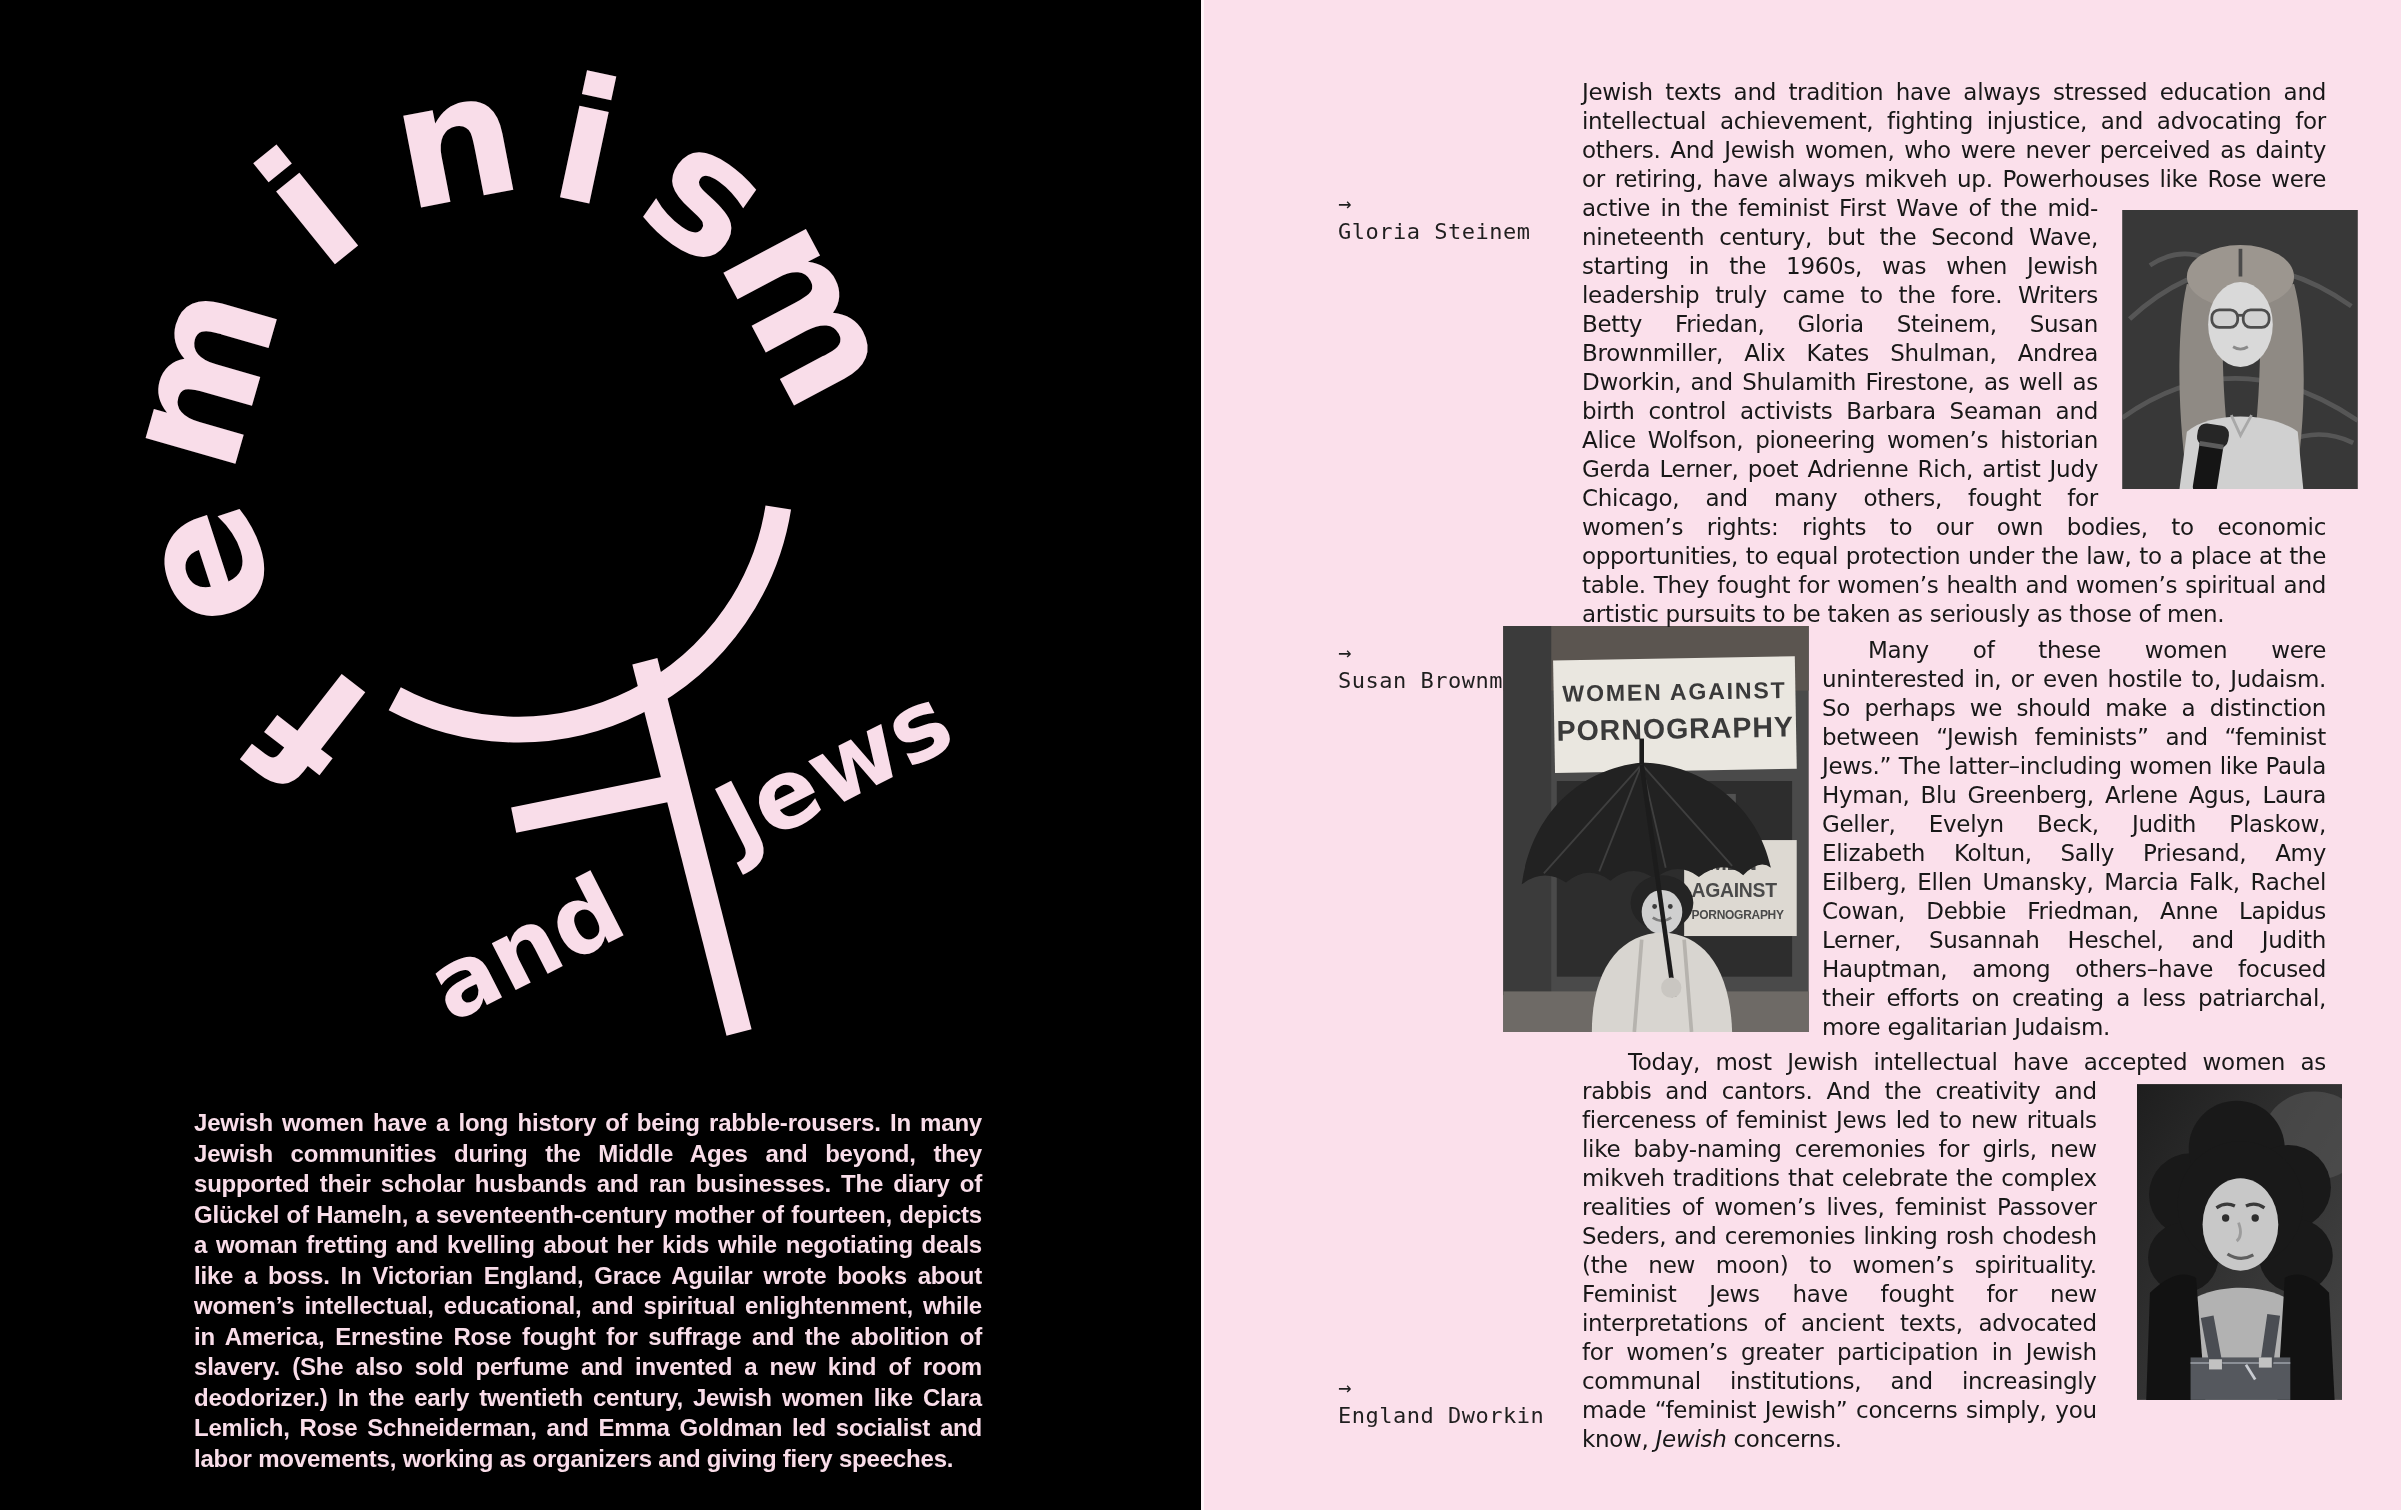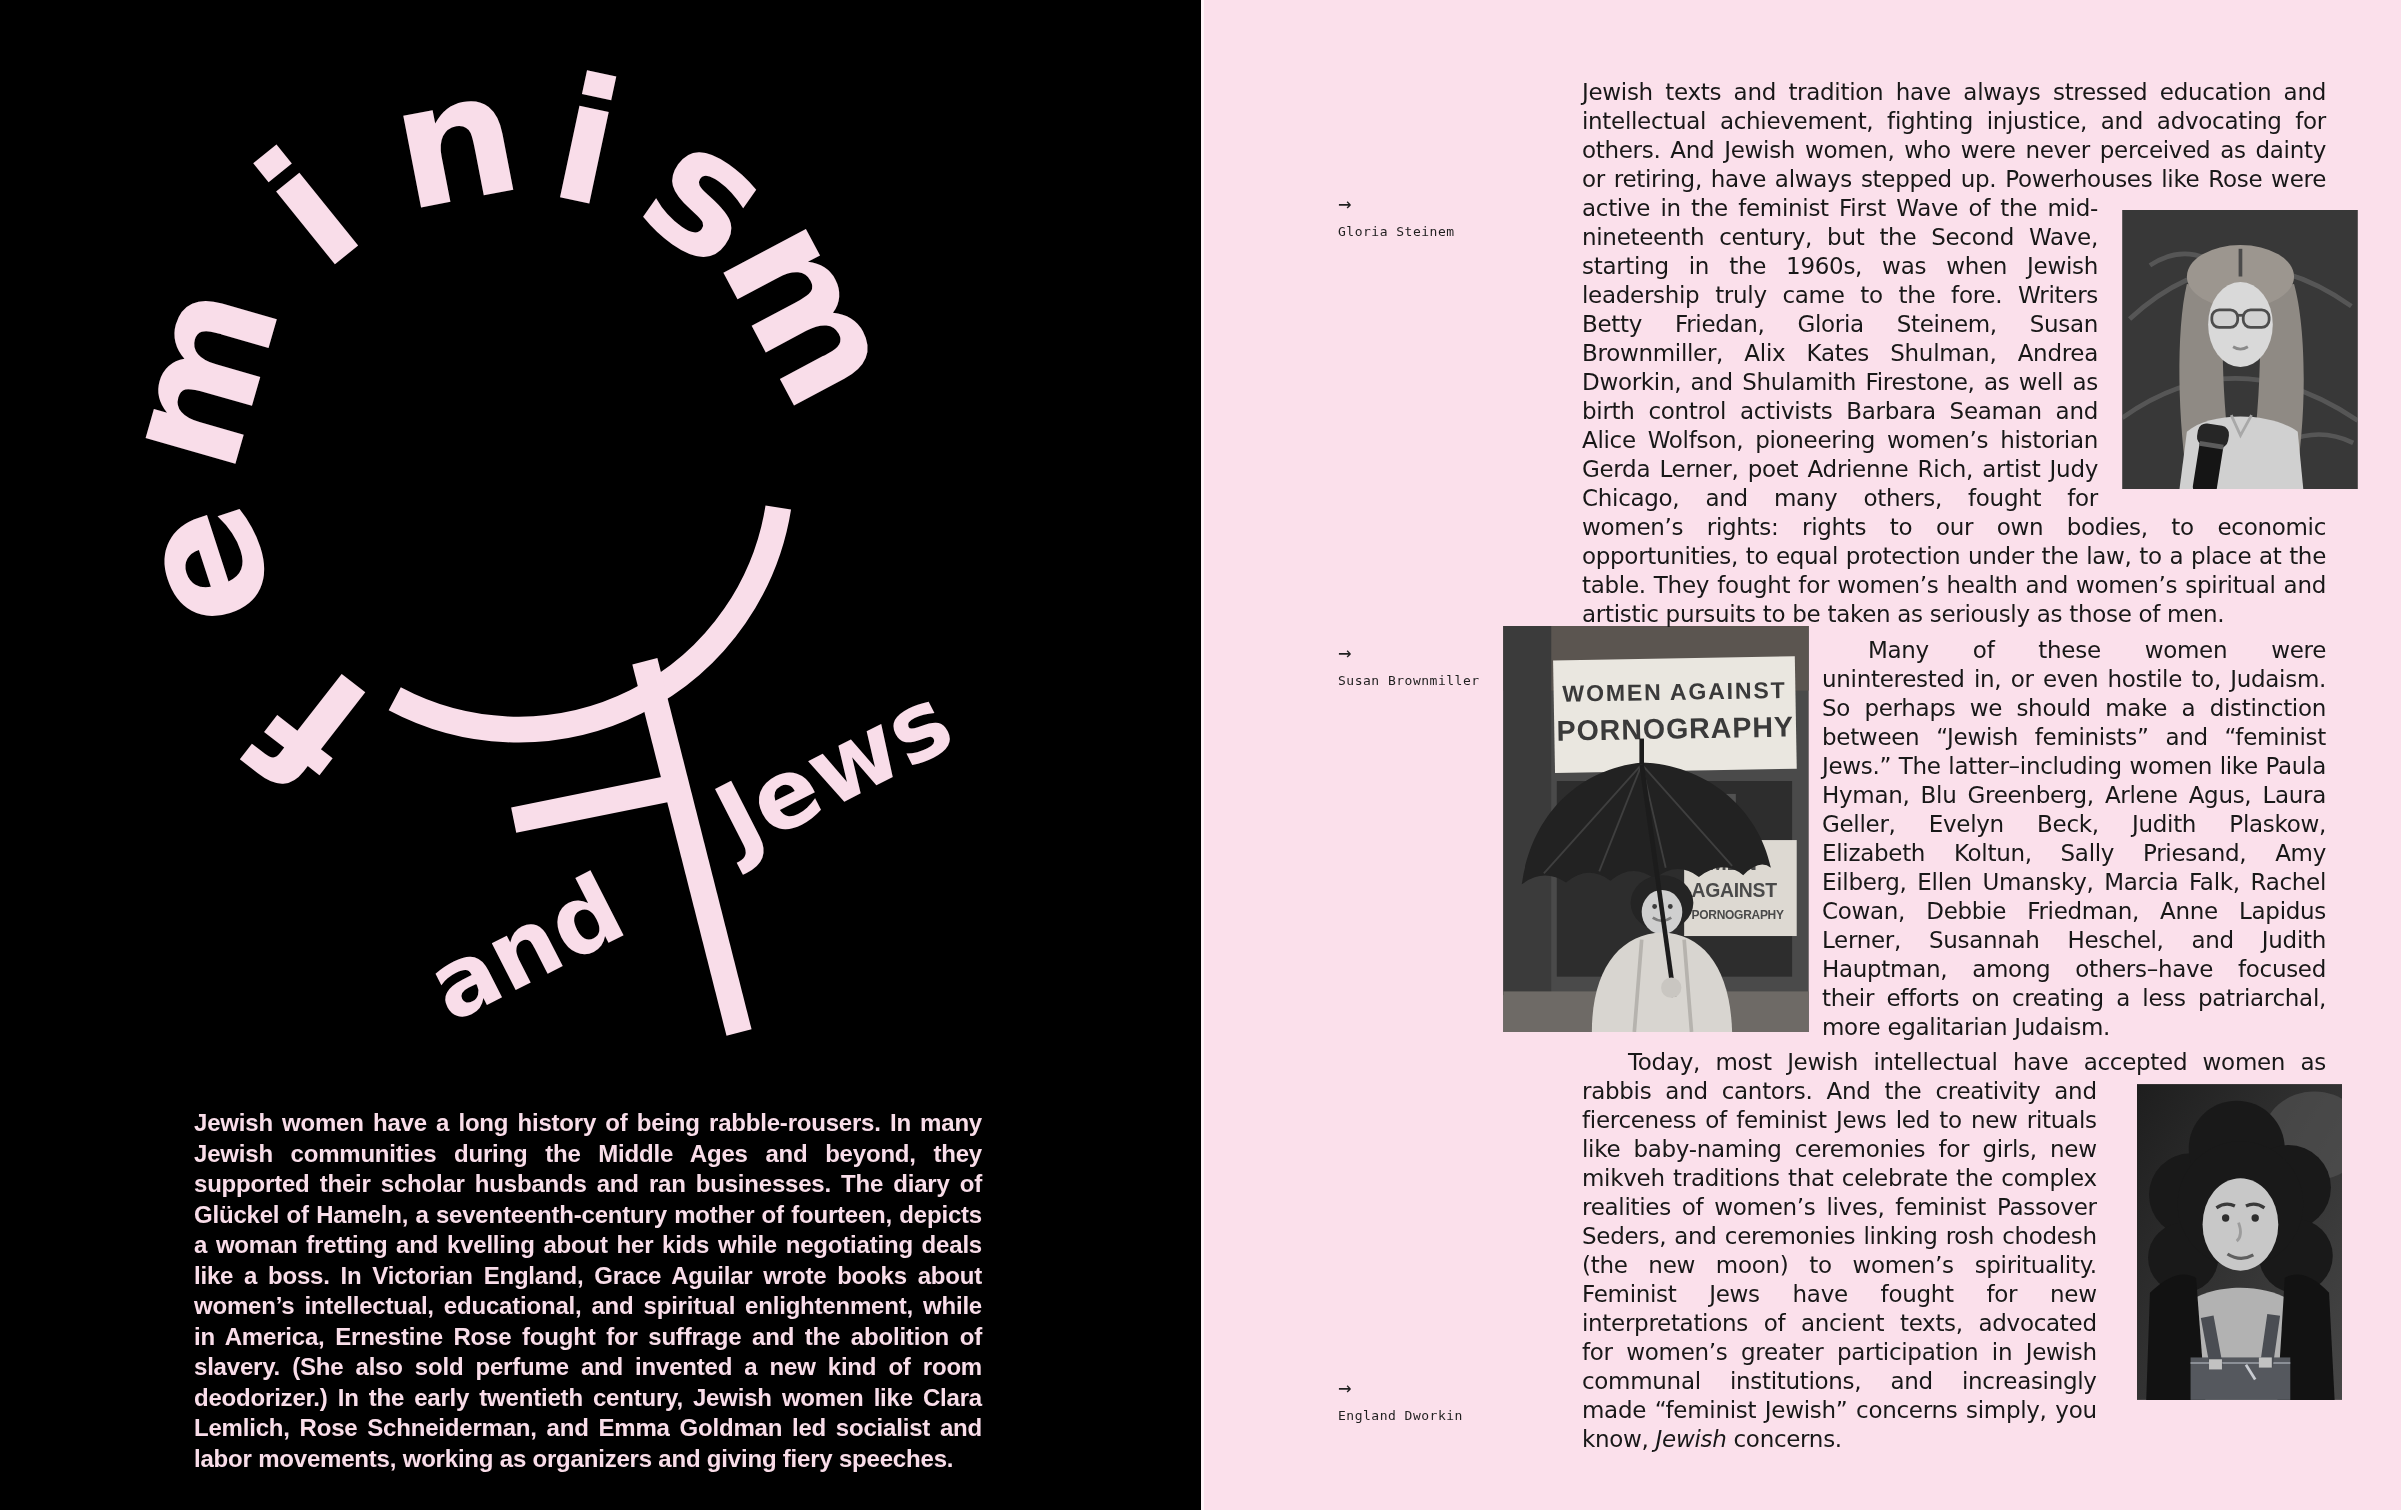"Jewish texts and tradition have" span { text: stepped -> mikveh }
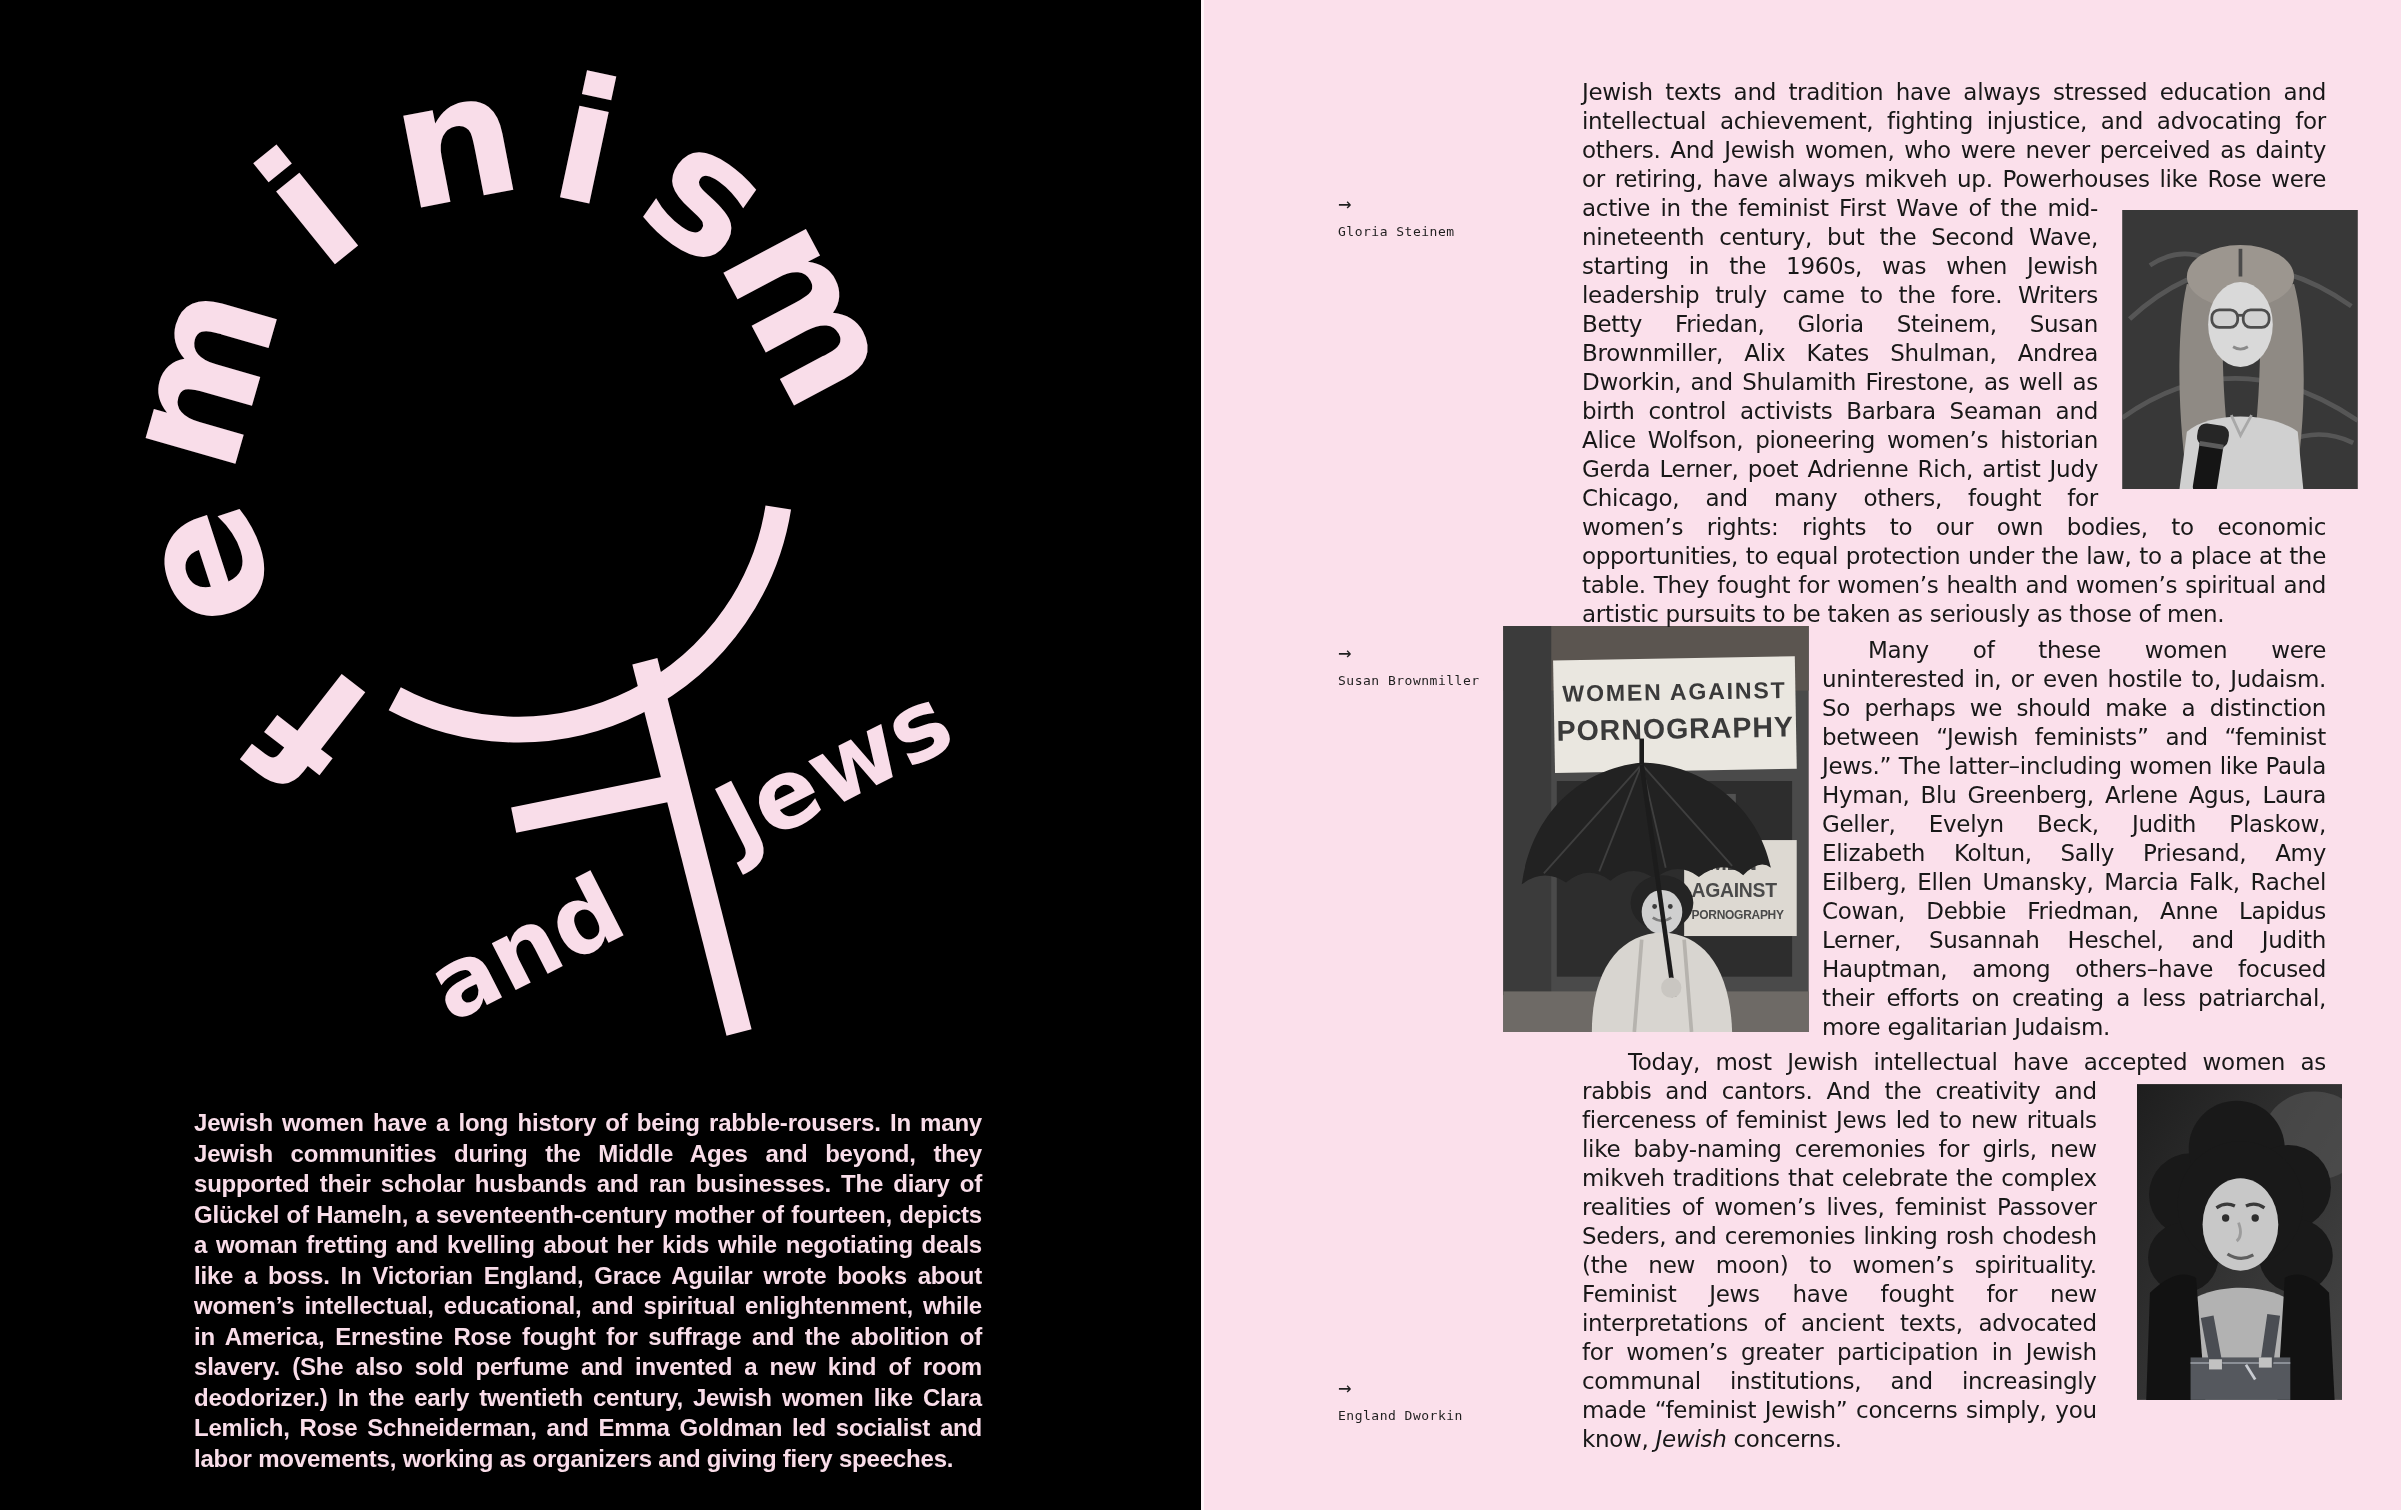"Gloria Steinem" .caption .name { font-size: 13px -> 22px }
